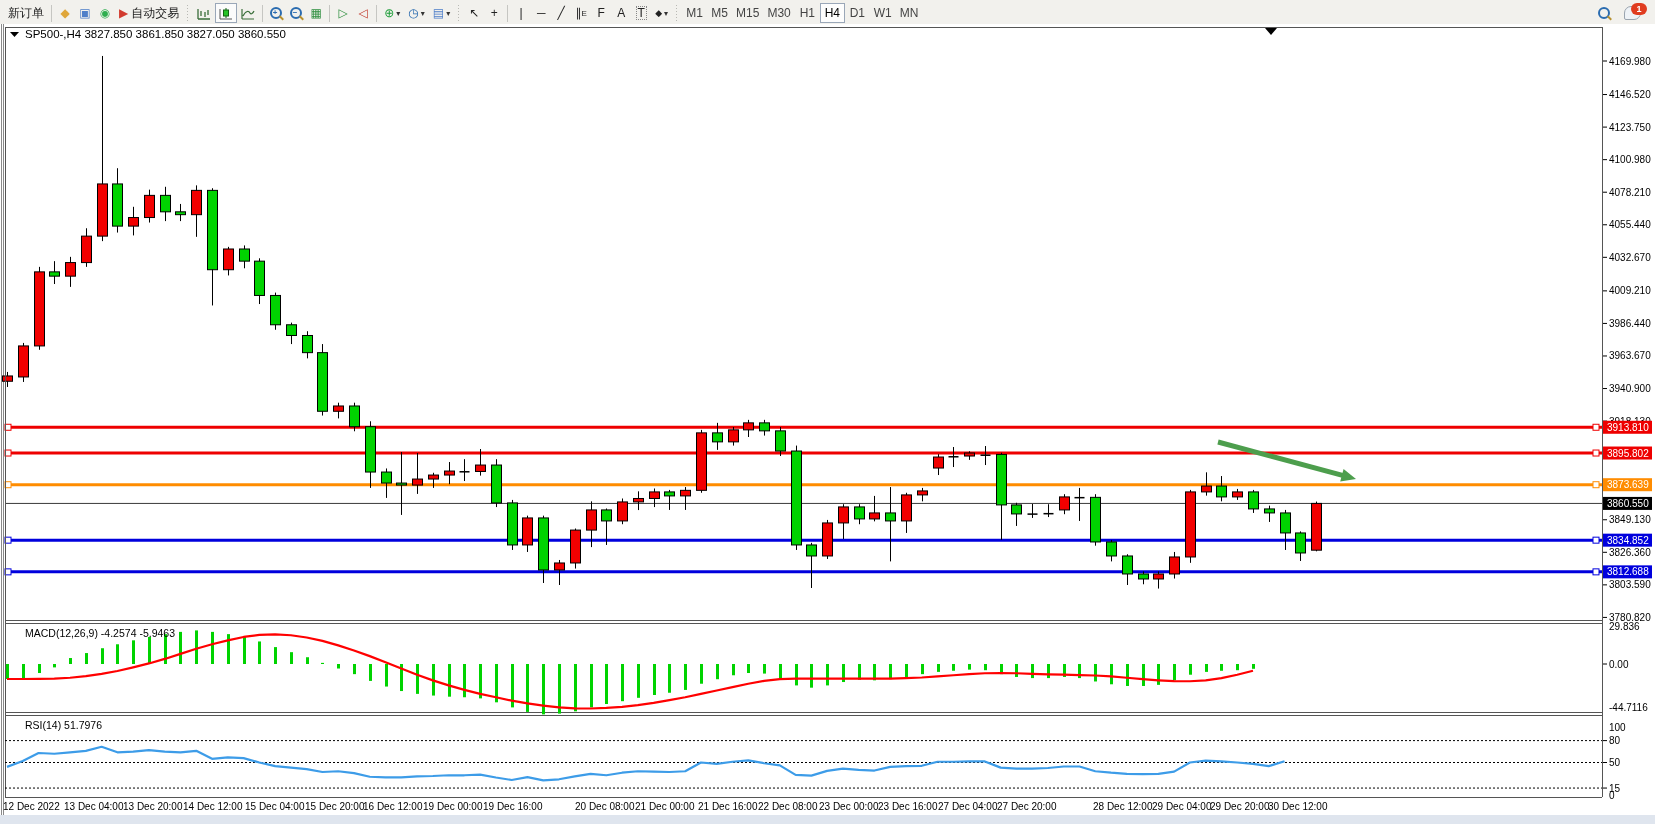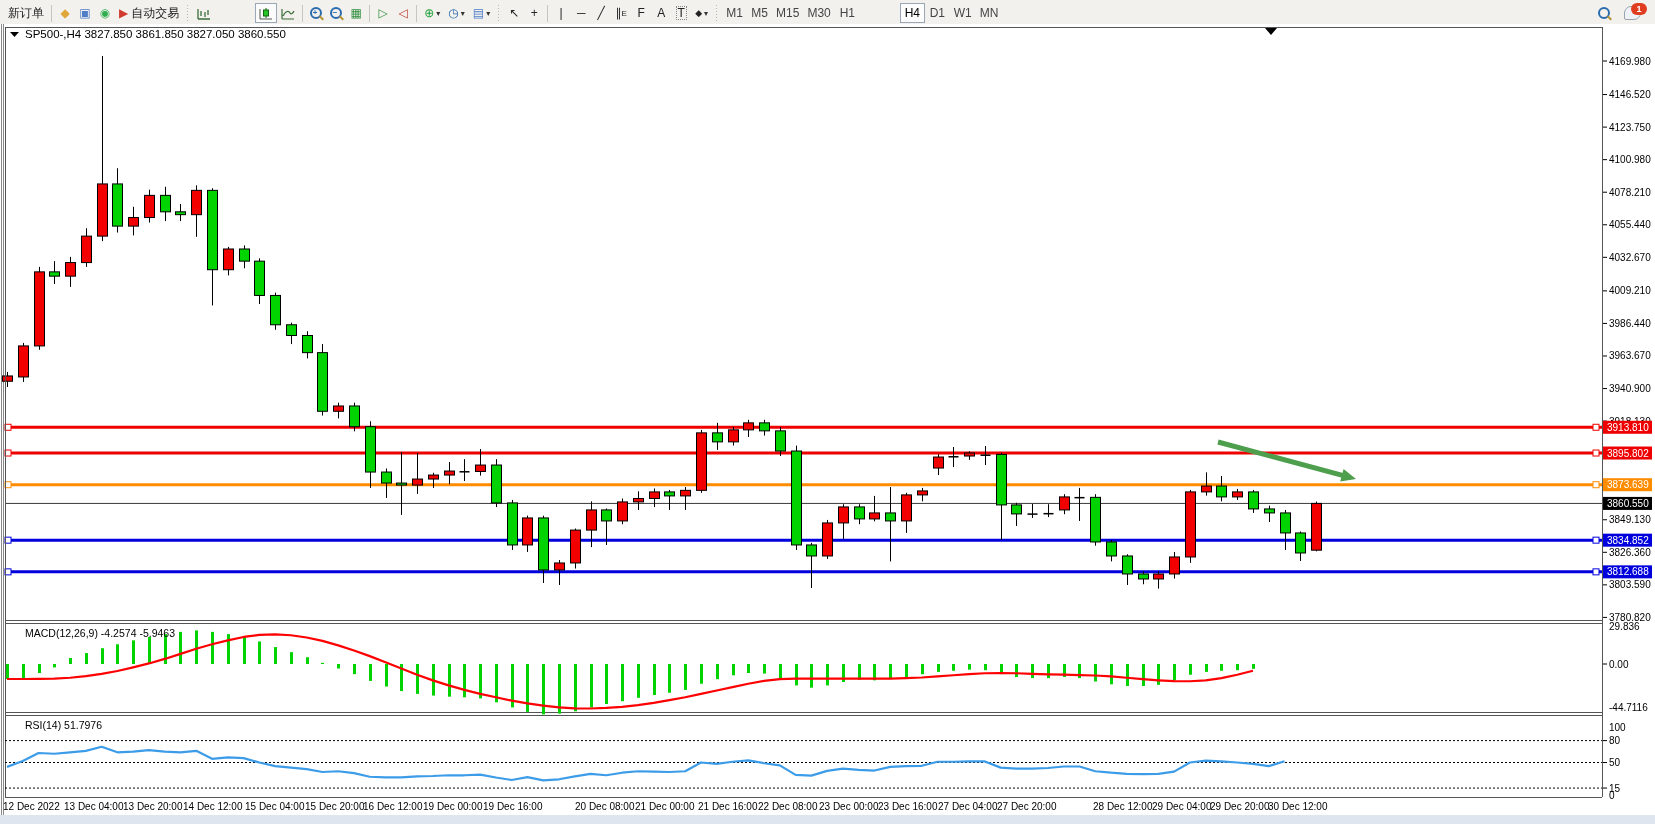"H4" .tbtn.pressed { margin-left: 40px -> none }
